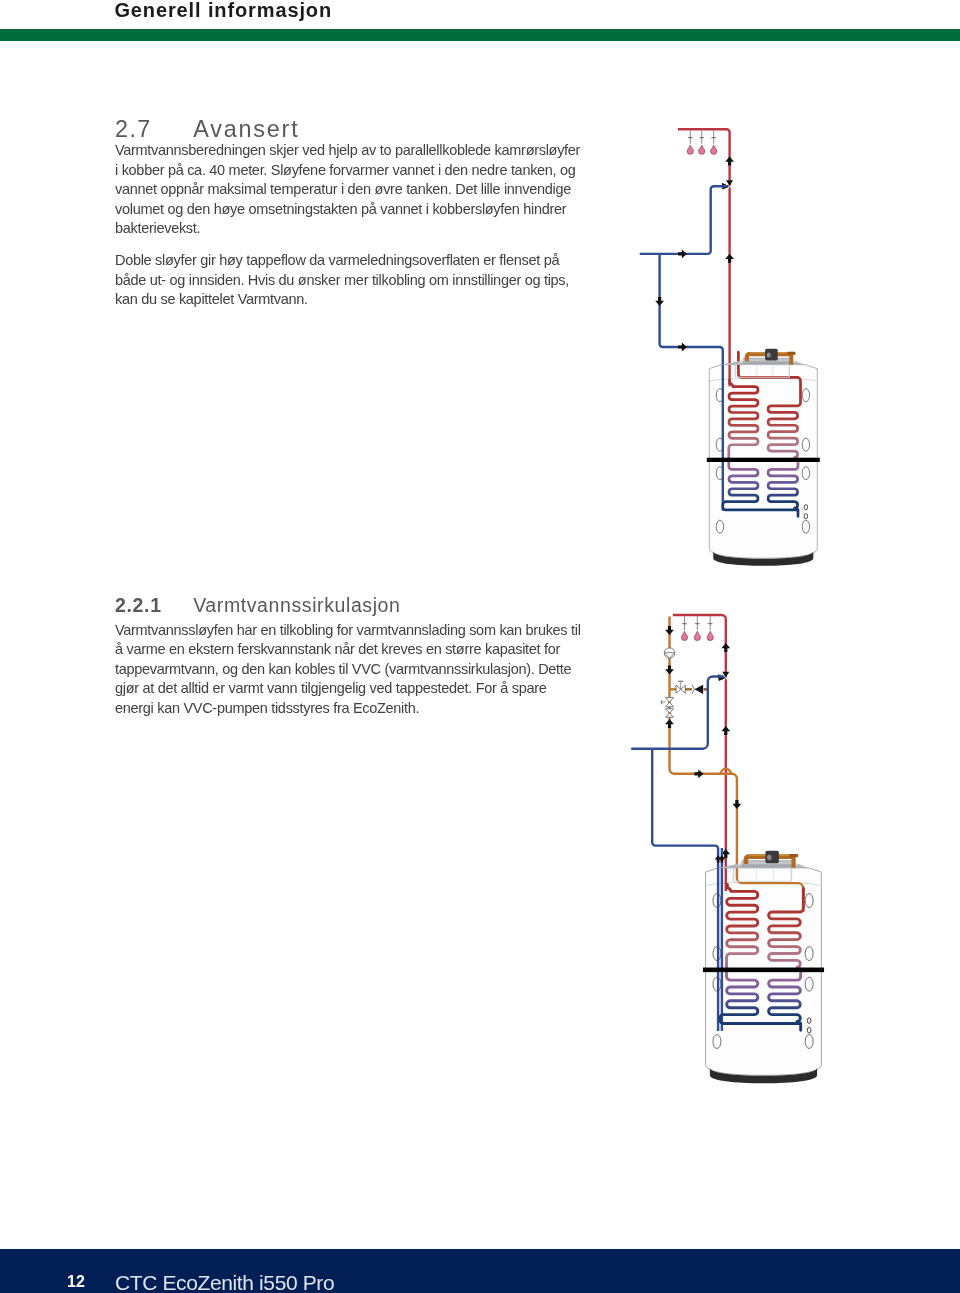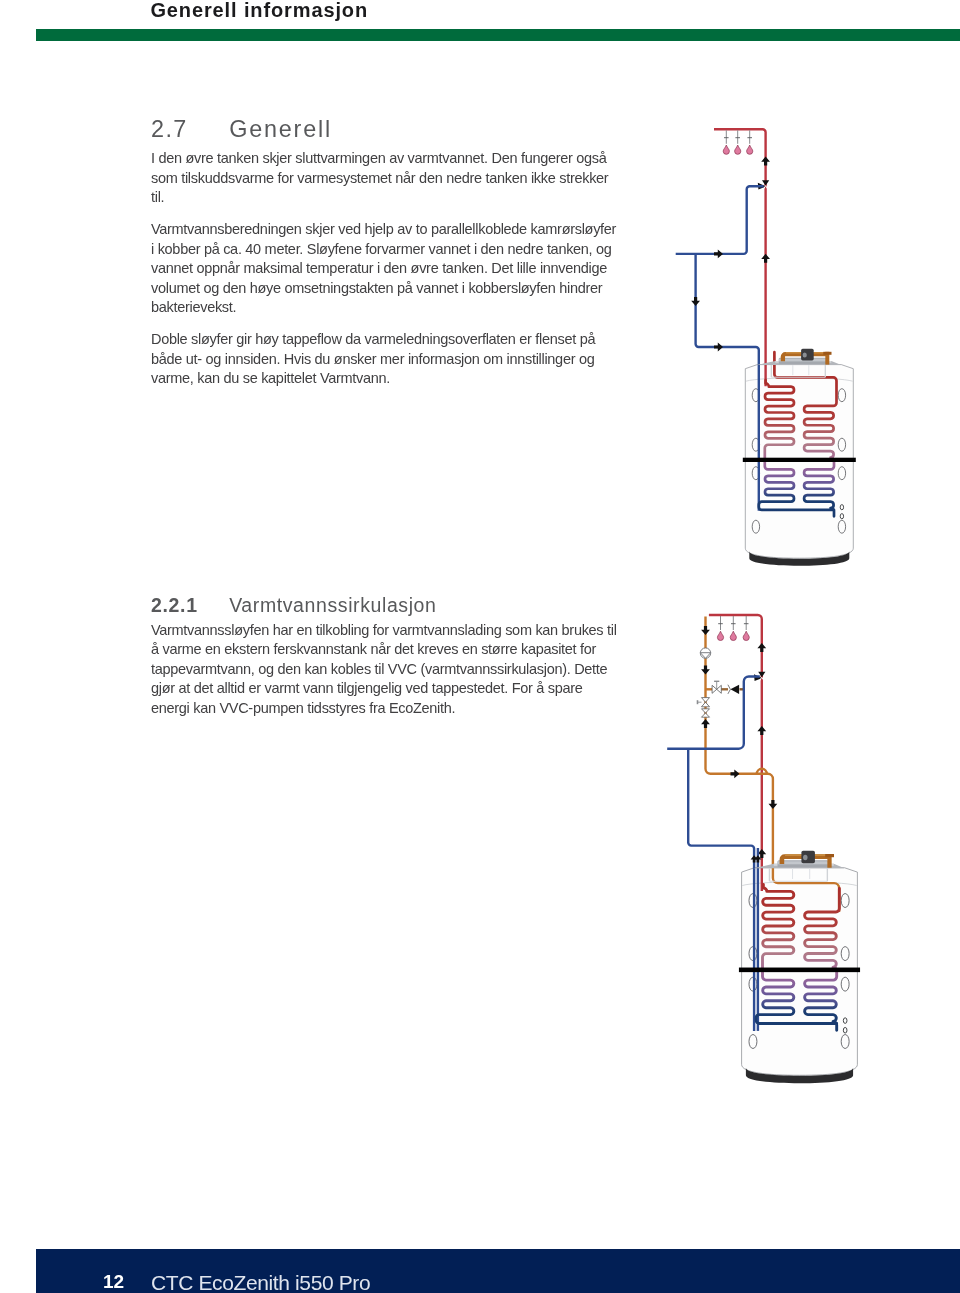"Generell informasjon" .page { margin-left: 36px -> none }
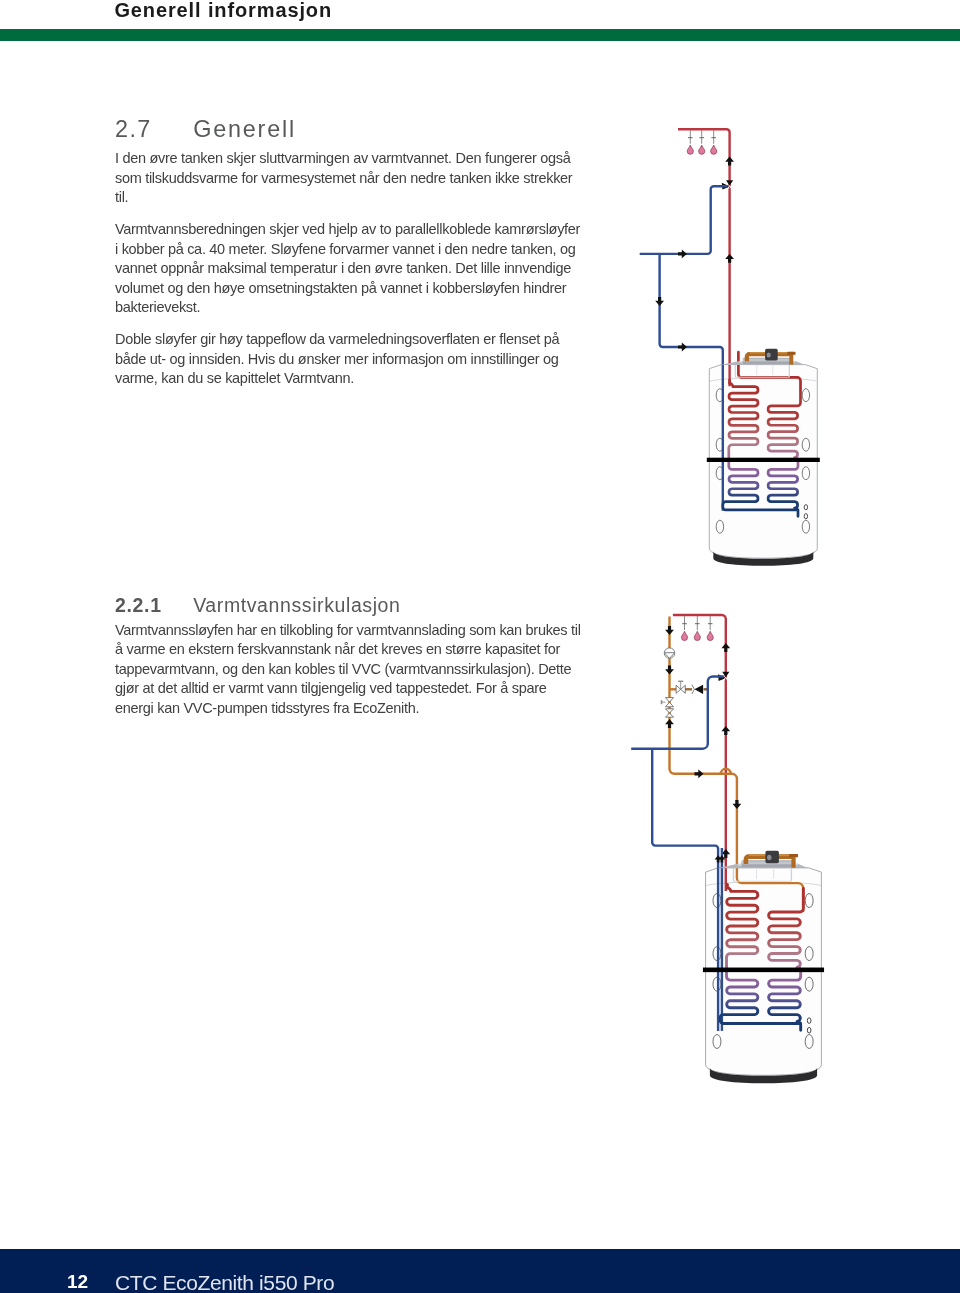"Generell" span { text: Generell -> Avansert }
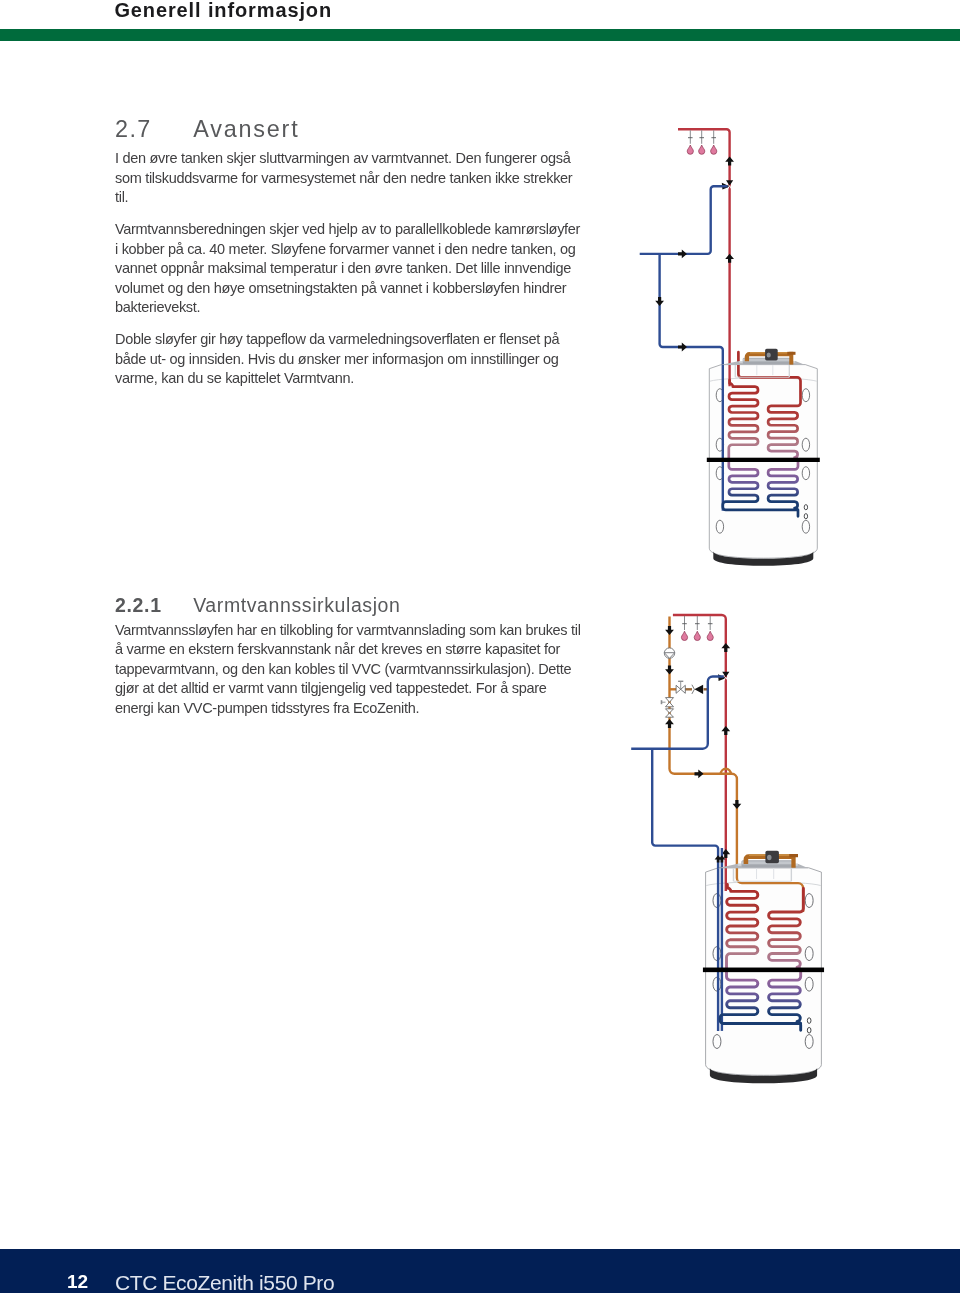"I den øvre tanken skjer" p.body { html: <p>I den øvre tanken skjer sluttvarmingen av varmtvannet. Den fungerer også som tilskuddsvarme for varmesystemet når den nedre tanken ikke strekker til.</p> -> none }
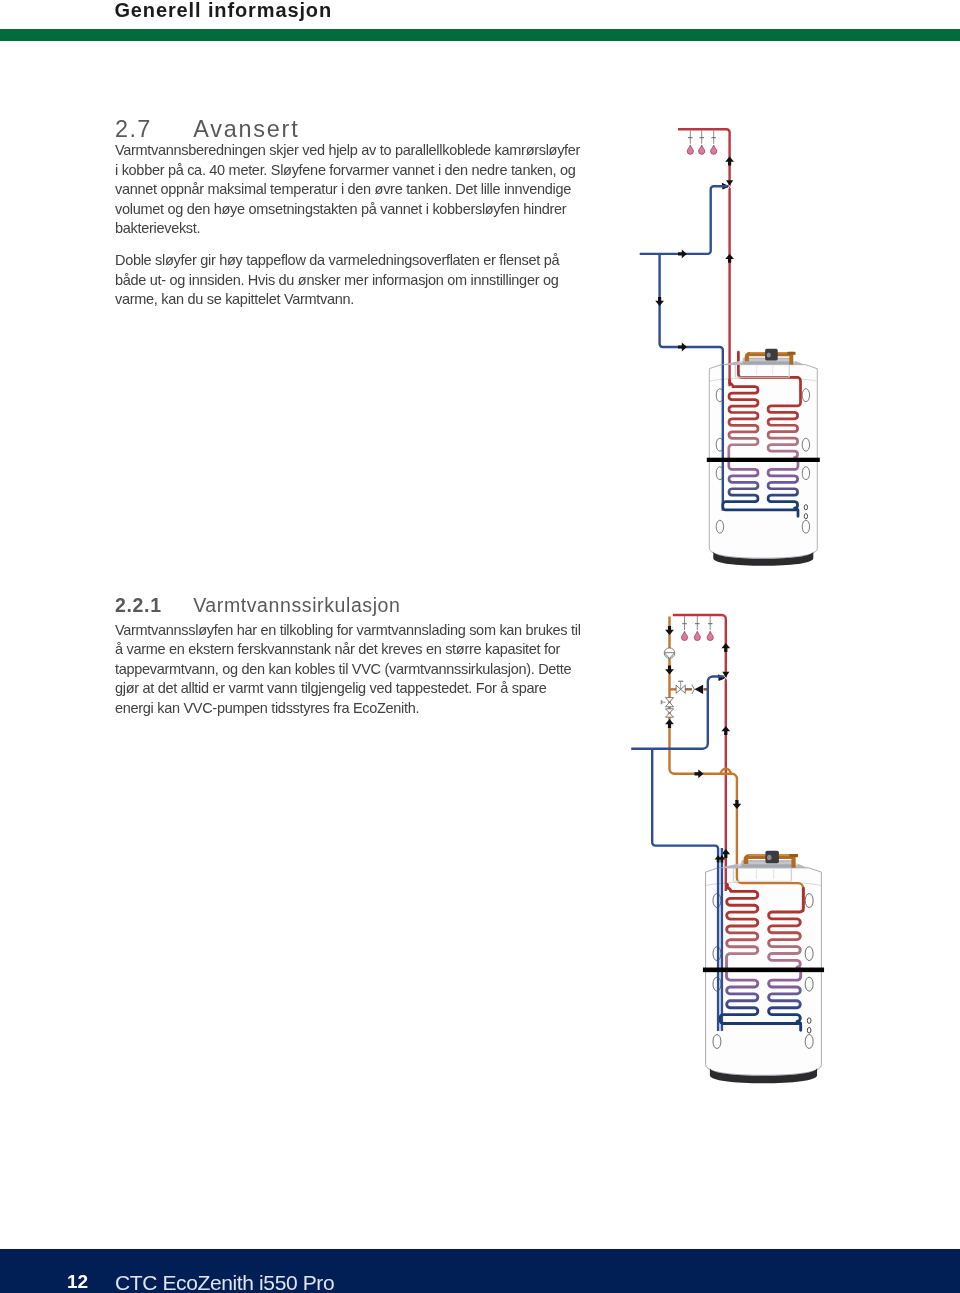"Doble sløyfer gir høy tappeflow" p.body { text: informasjon om innstillinger og varme -> tilkobling om innstillinger og tips }
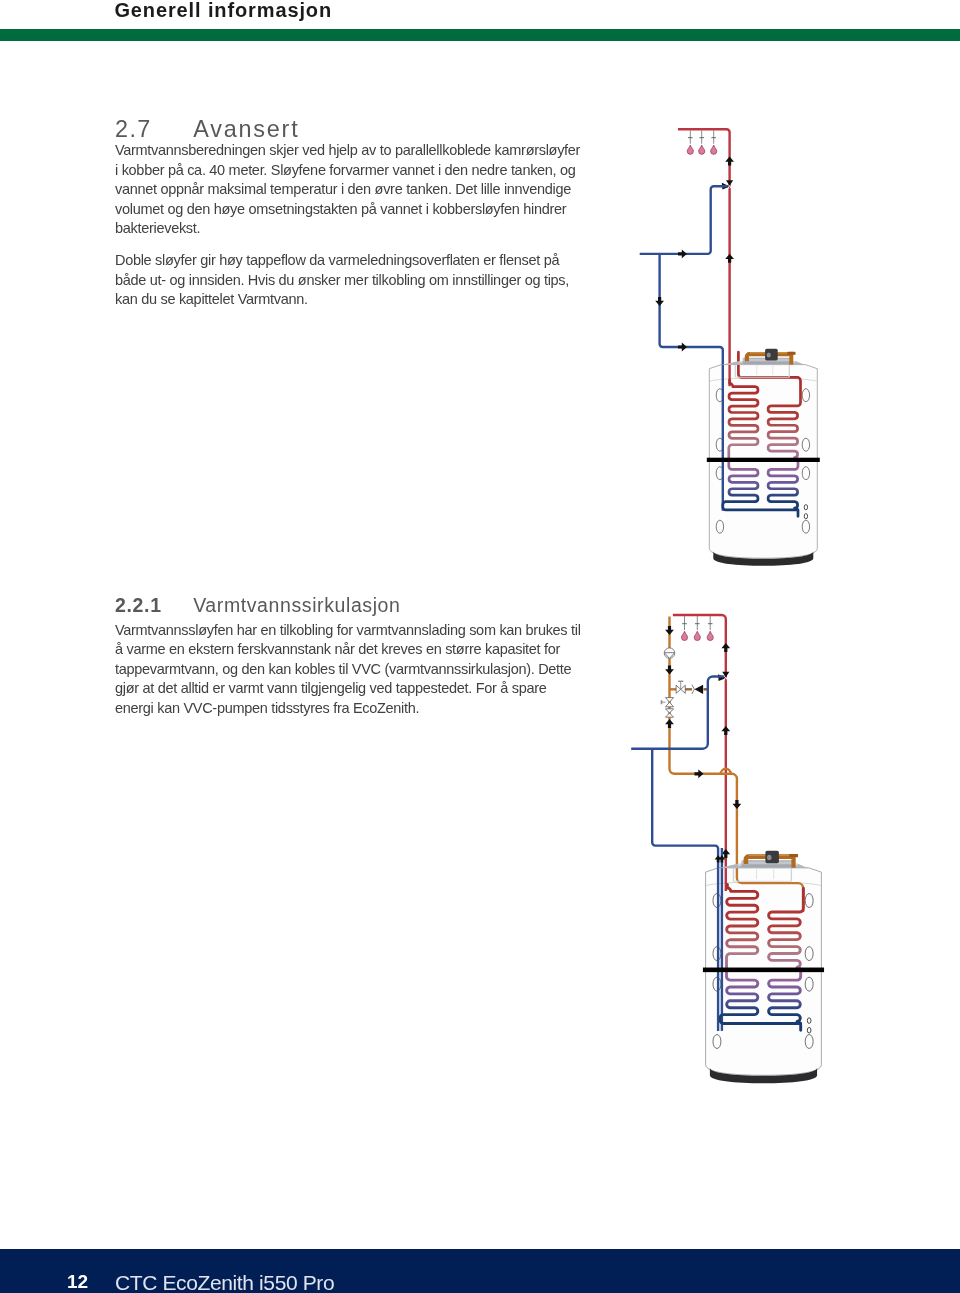"12" .footer-text .pg { font-size: 19px -> 16px }
